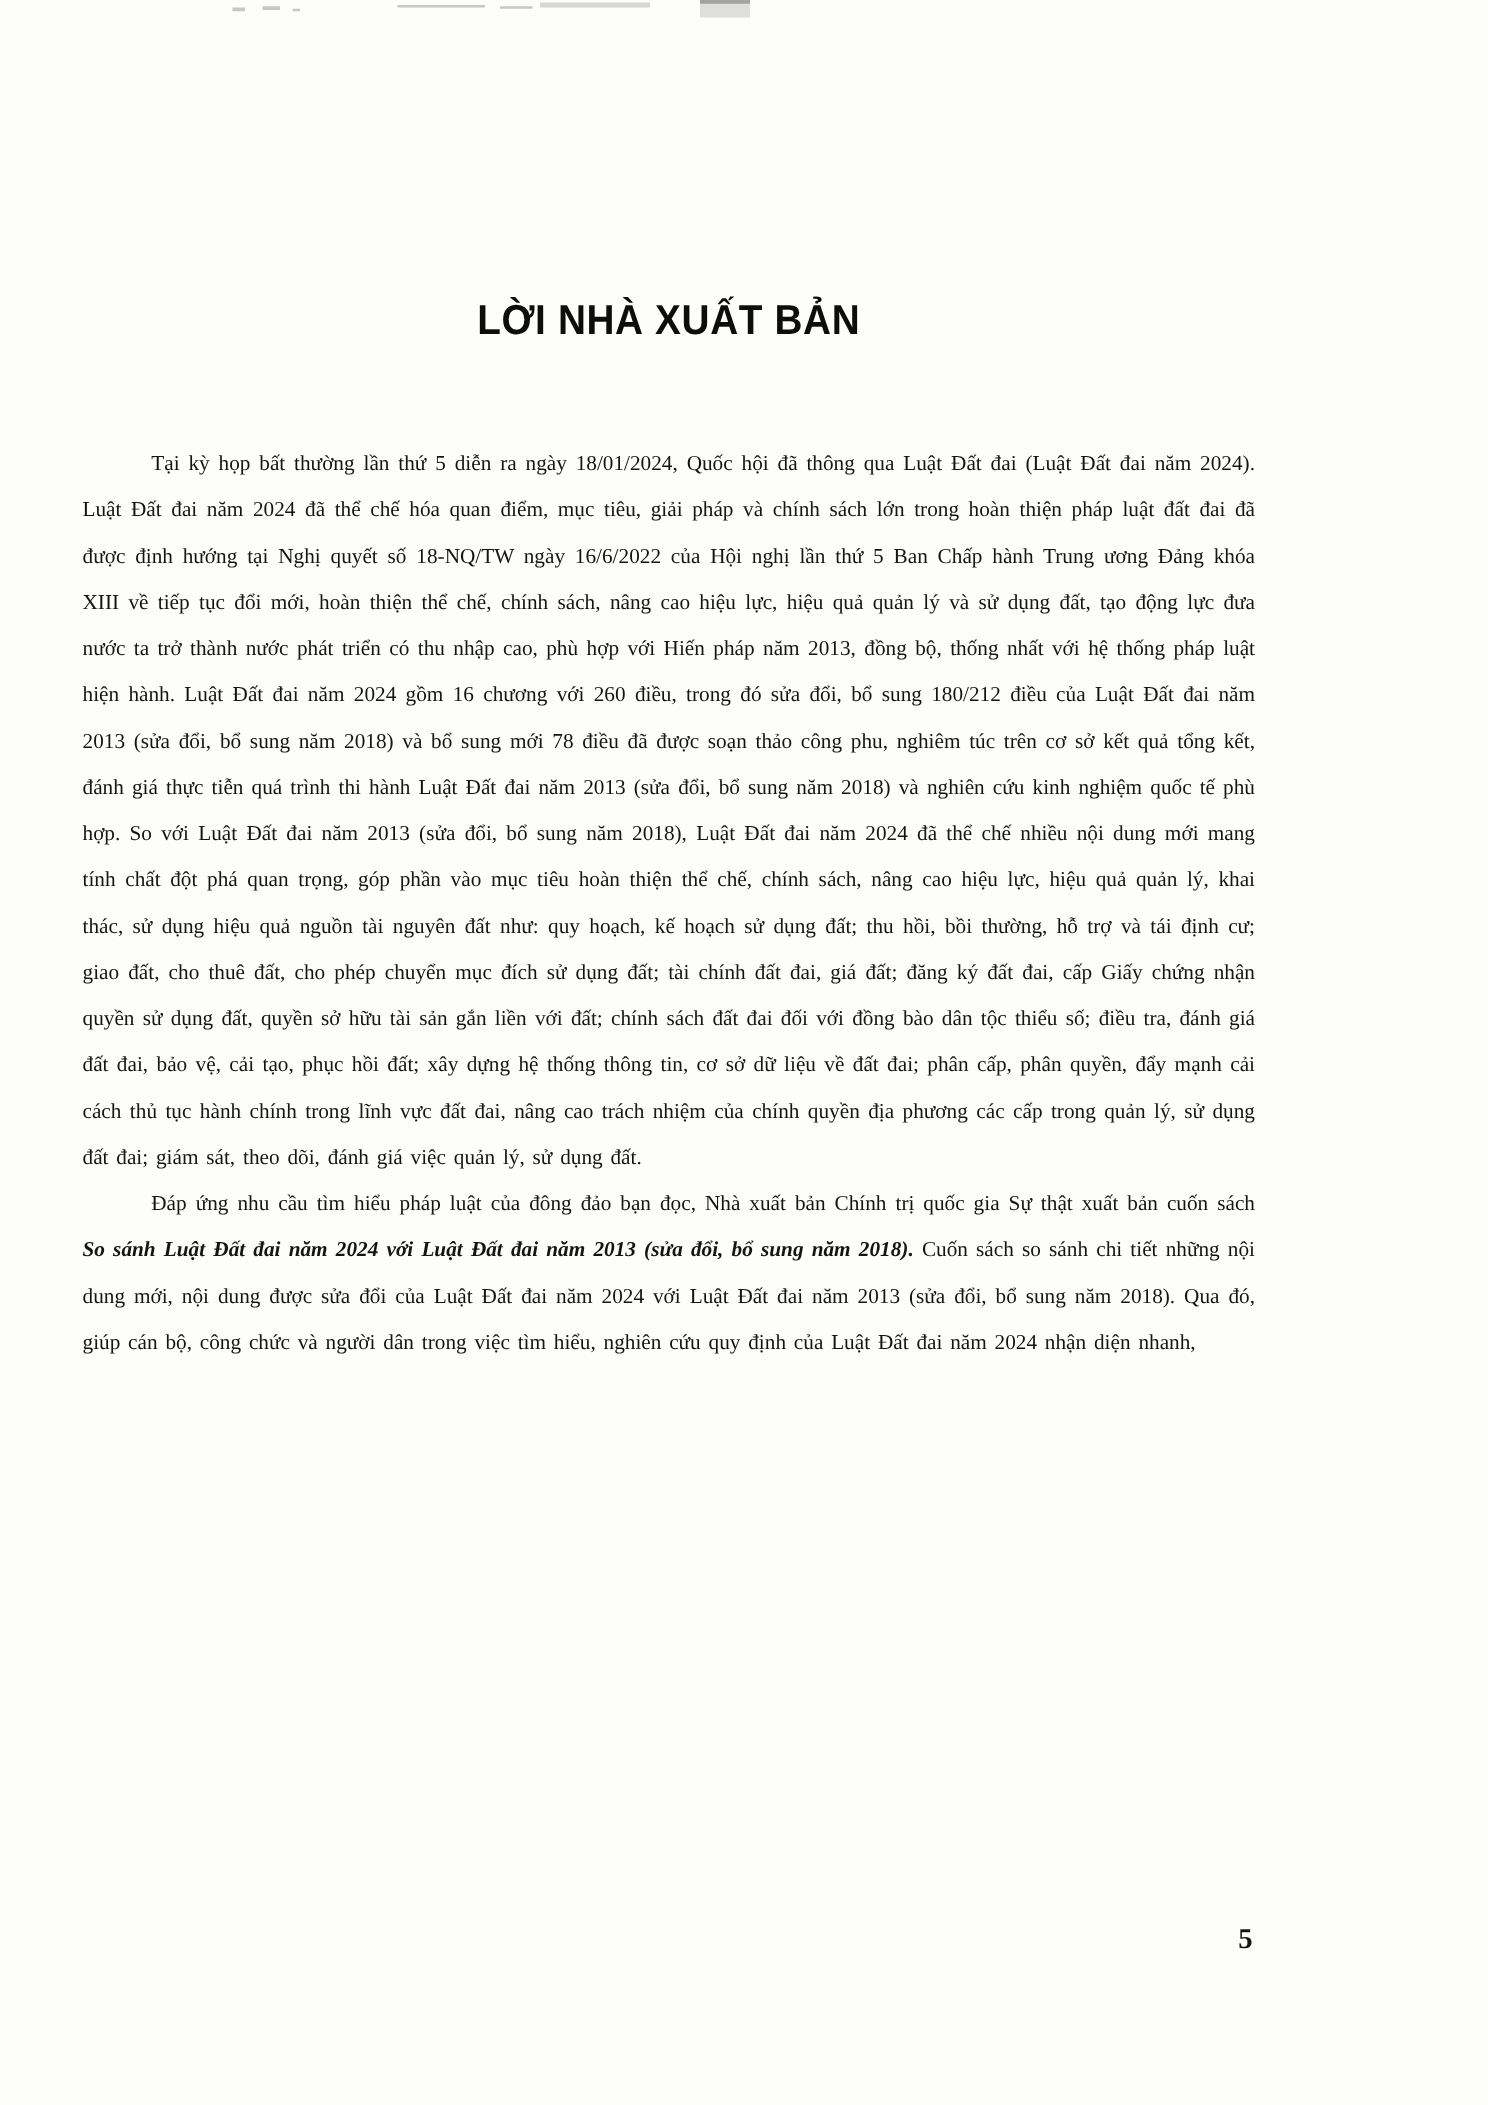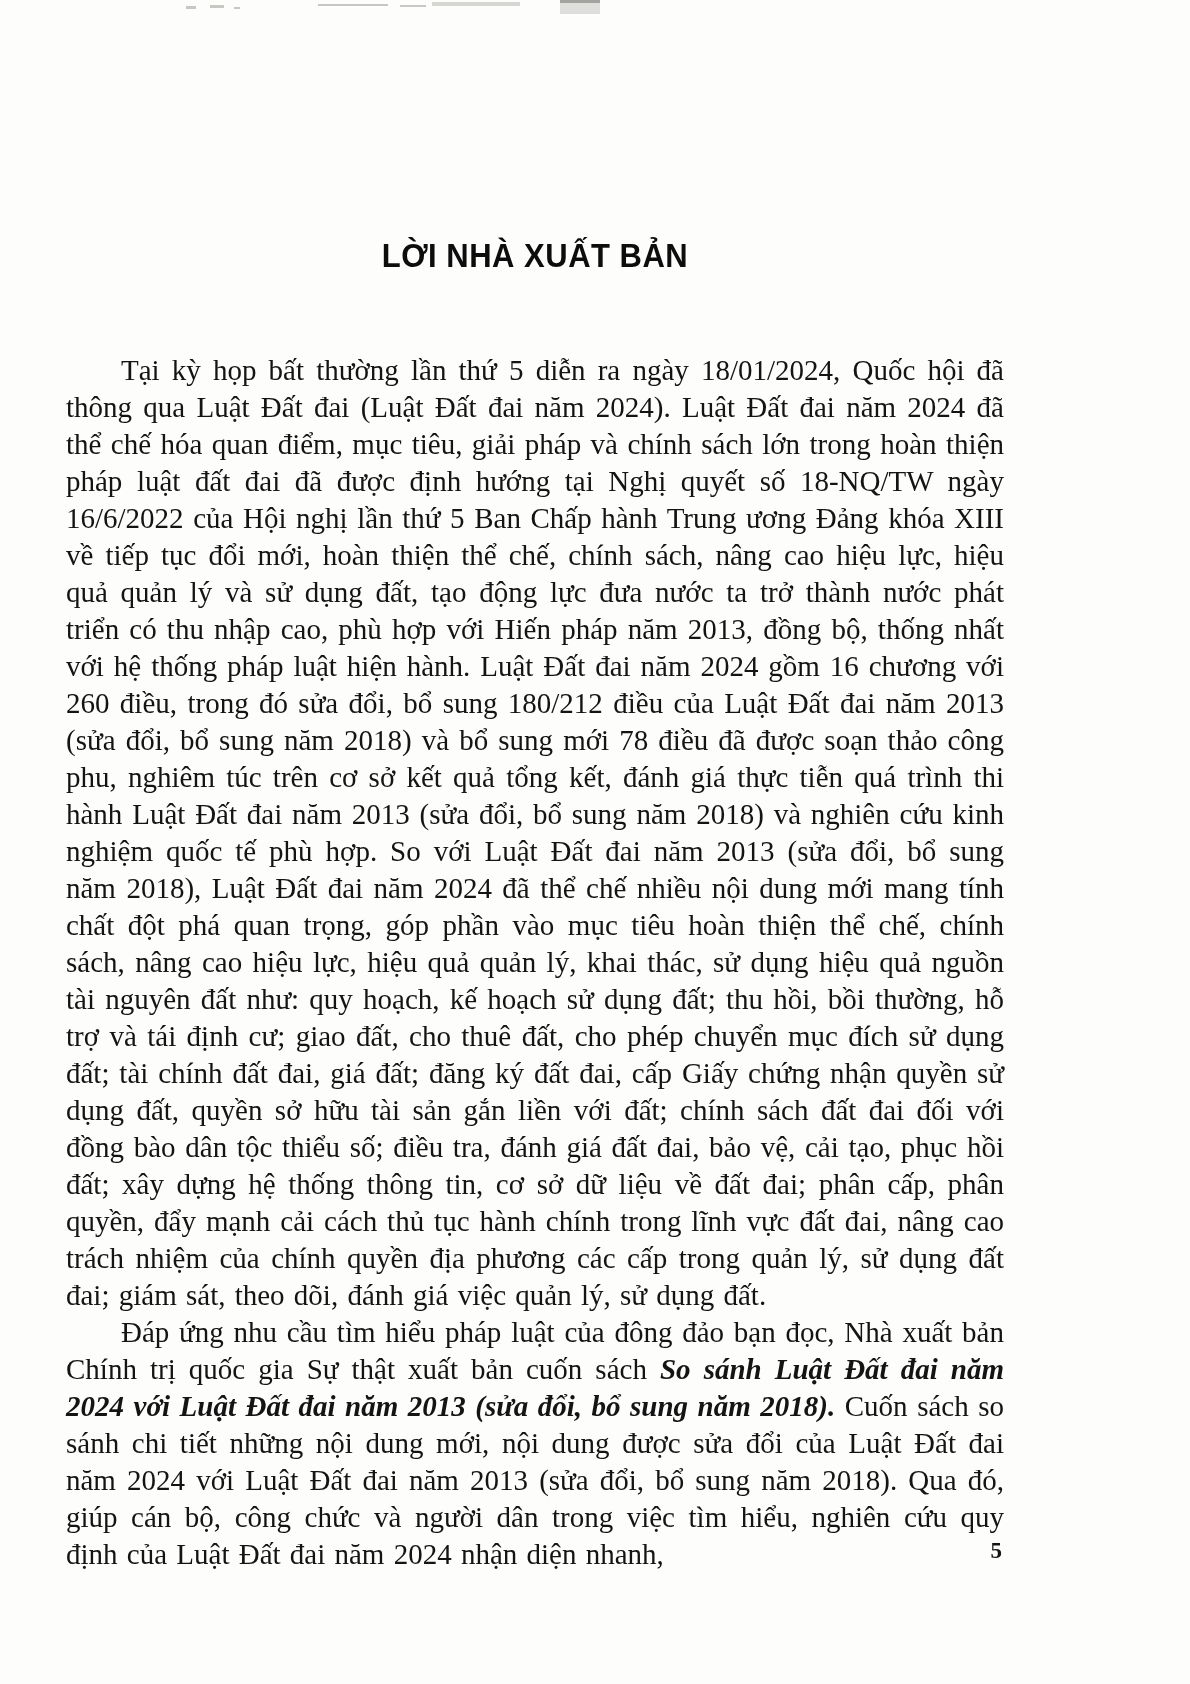"Tại kỳ họp bất thường" .para { font-size: 29px -> 17px }
